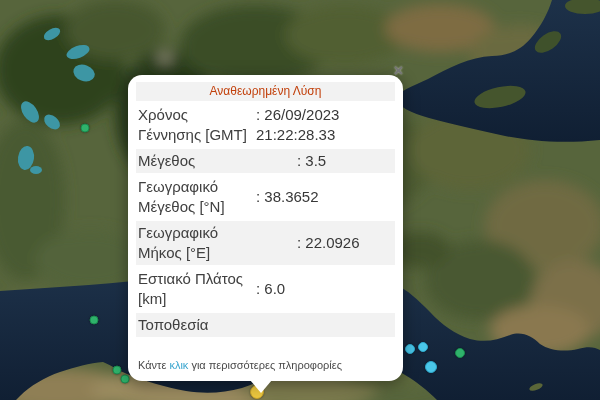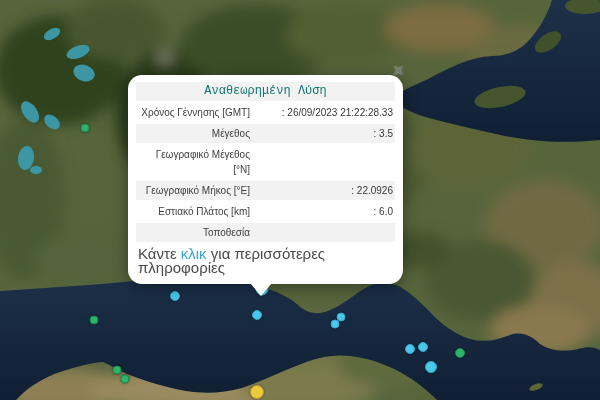"Αναθεωρημένη Λύση" div.popup-header { color: #0f766e -> #c2410c; font-family: Liberation Mono, monospace -> none }
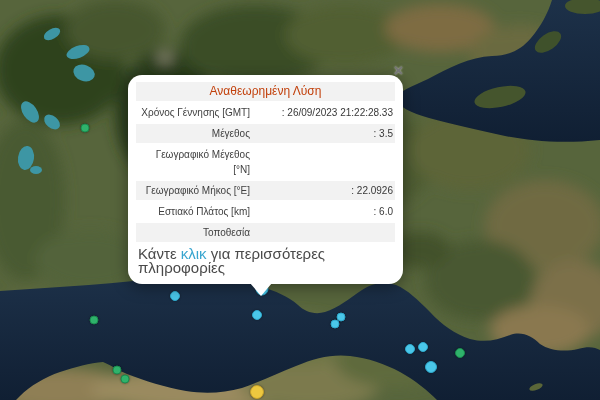"Χρόνος Γέννησης [GMT]" .prow { font-size: 10px -> 15px; line-height: 15px -> 20px; text-align: right -> none }
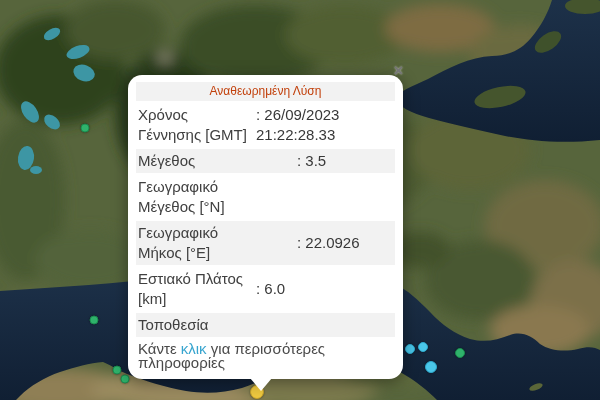": 38.3652" div.val { html: none -> <div>: 38.3652</div> }
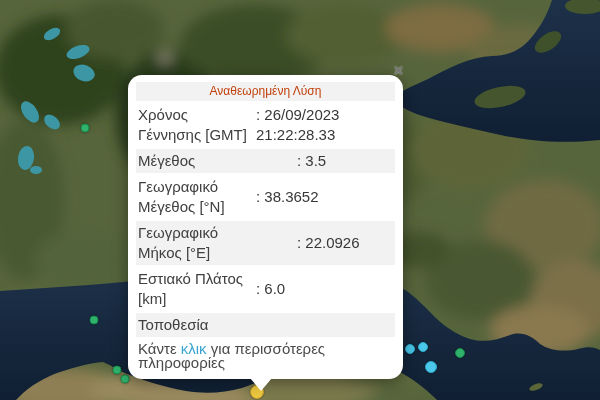"Κάντε κλικ για περισσότερες πληροφορίες" .popup-footer { font-size: 15px -> 11px; margin-top: none -> 16px }
